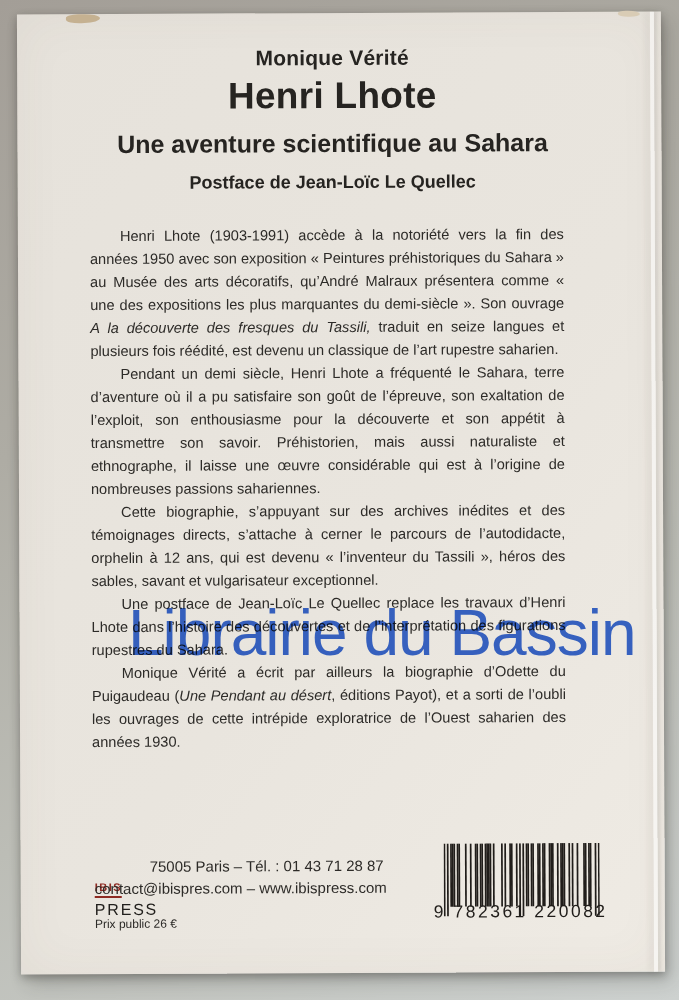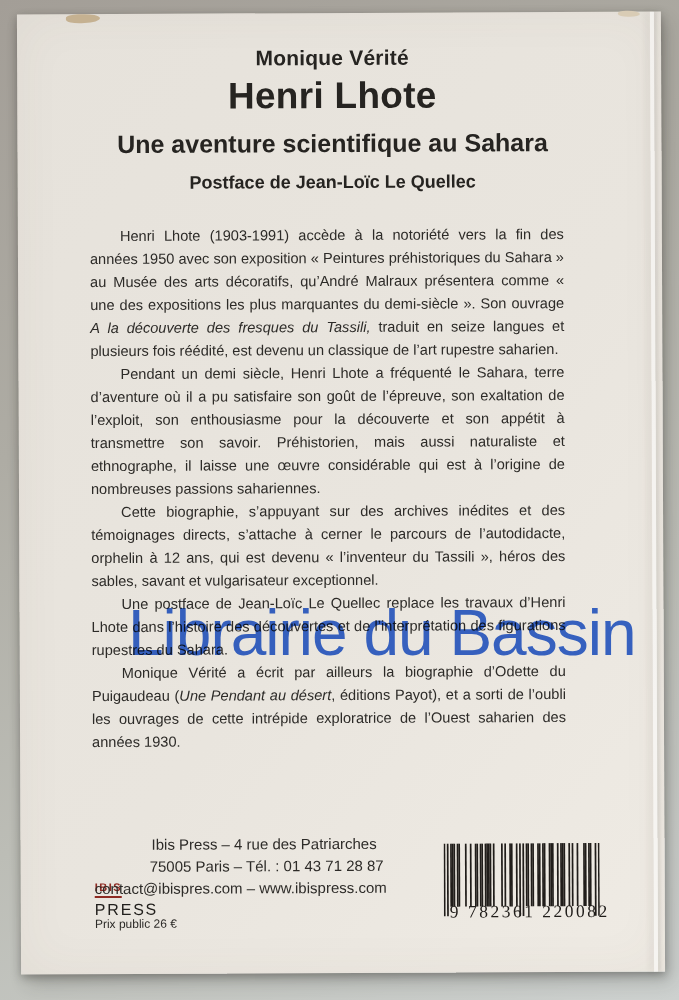"Ibis Press – 4 rue" div.addr1 { html: <div>Ibis Press – 4 rue des Patriarches</div> -> none }
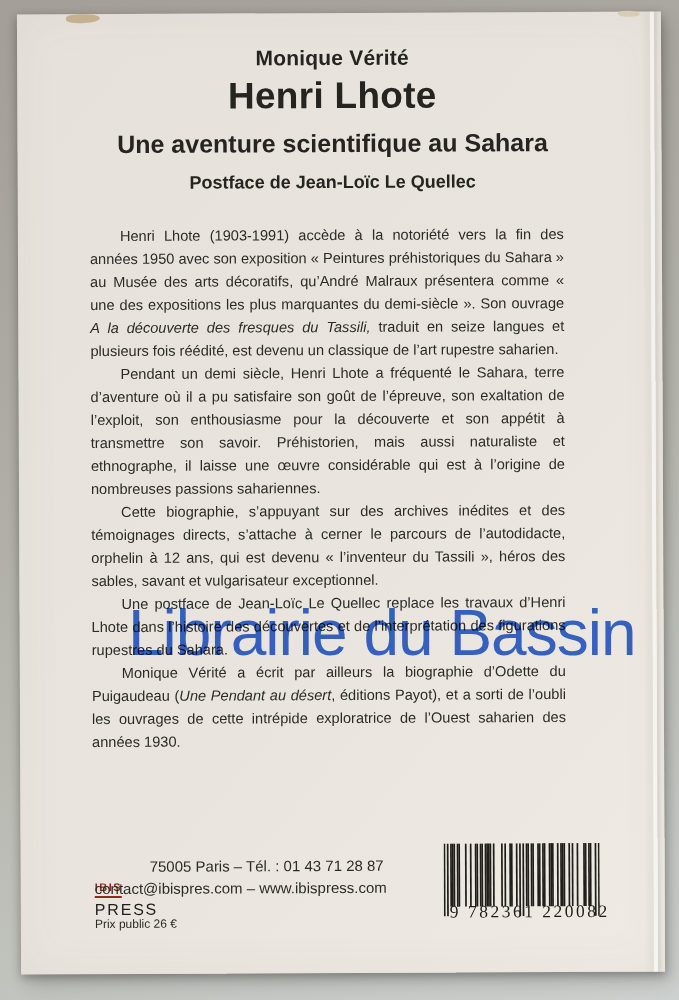"9 782361 220082" .barcode-num { font-family: Liberation Serif, serif -> Liberation Sans, sans-serif; text-align: right -> left }
